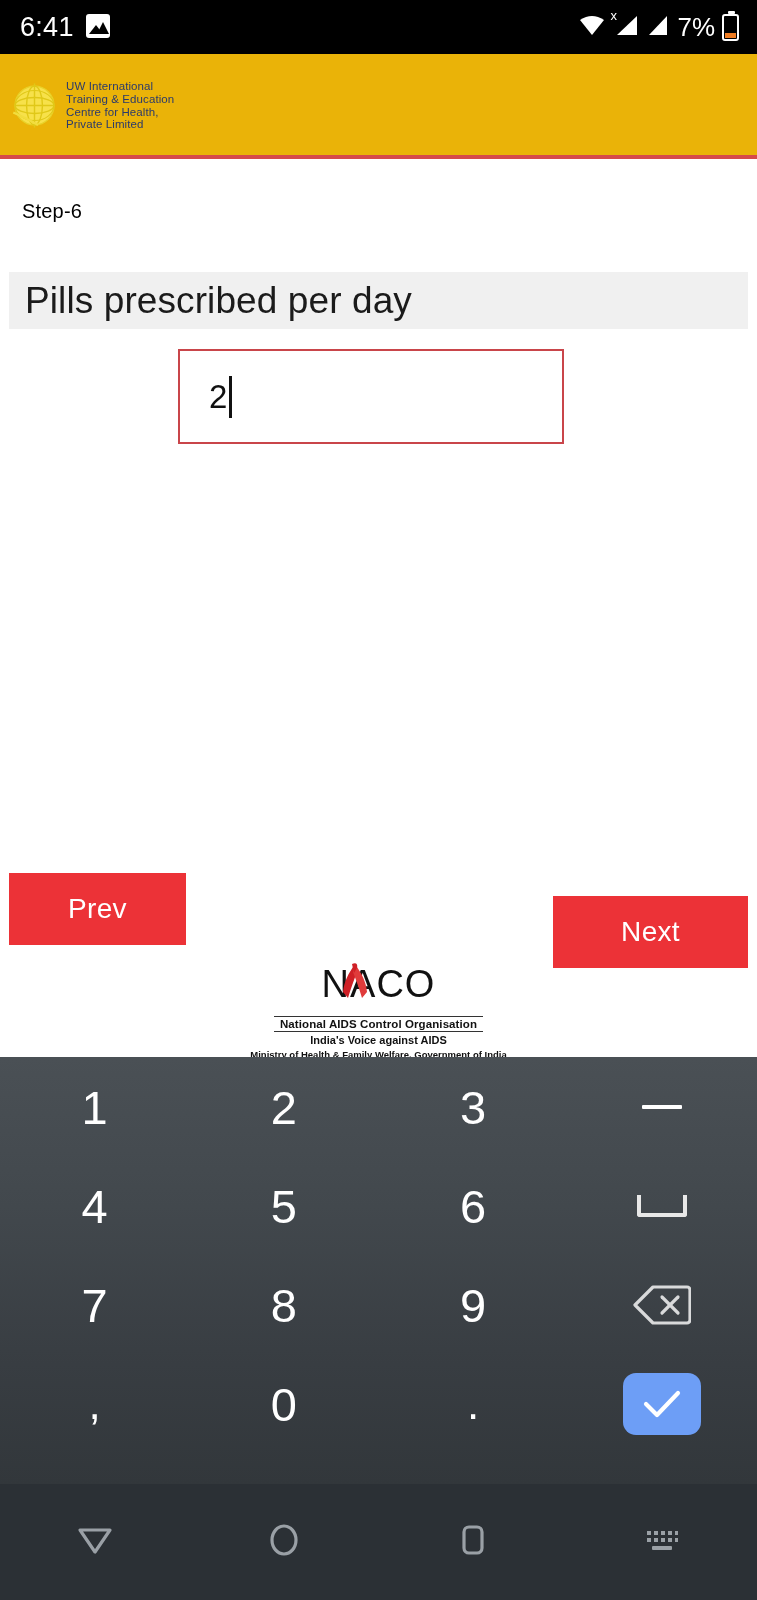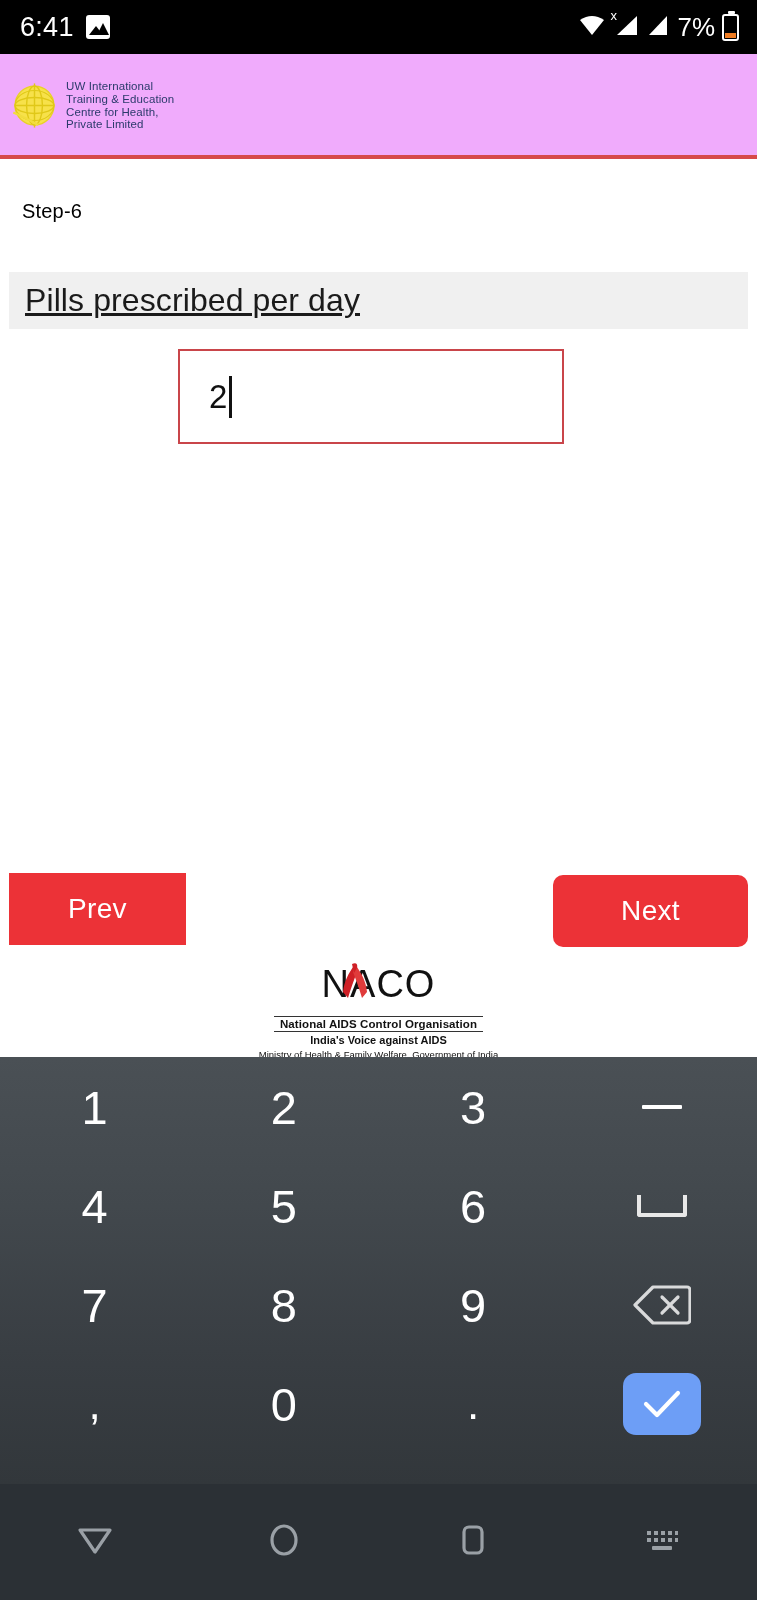"6:41" .sb-left { align-items: center -> none }
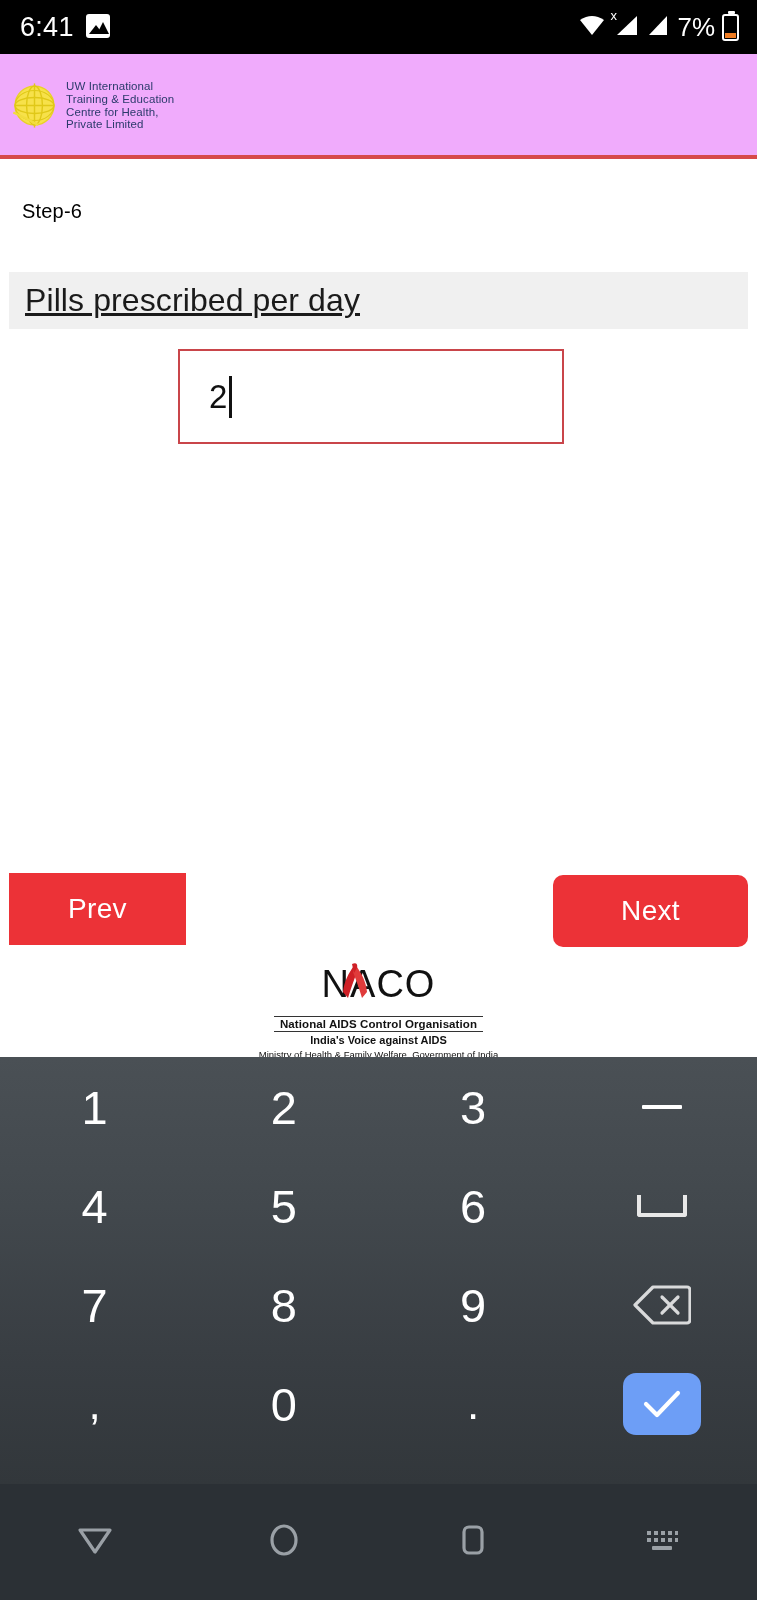"UW International" .appbar { background: #f0abfc -> #eab308 }
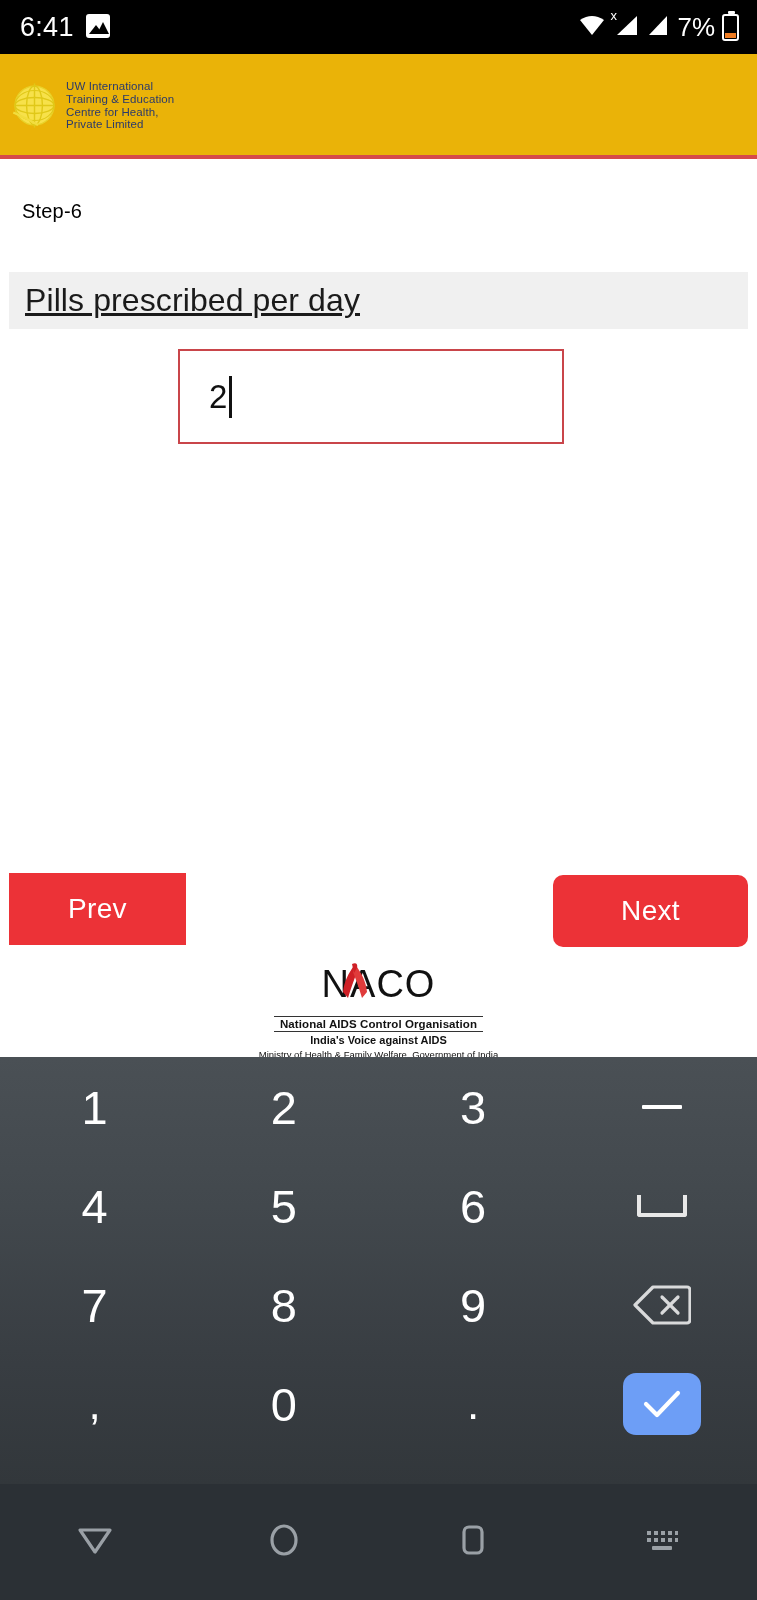"Pills prescribed per day" .qbar span { font-size: 32px -> 37px; text-decoration: underline -> none }
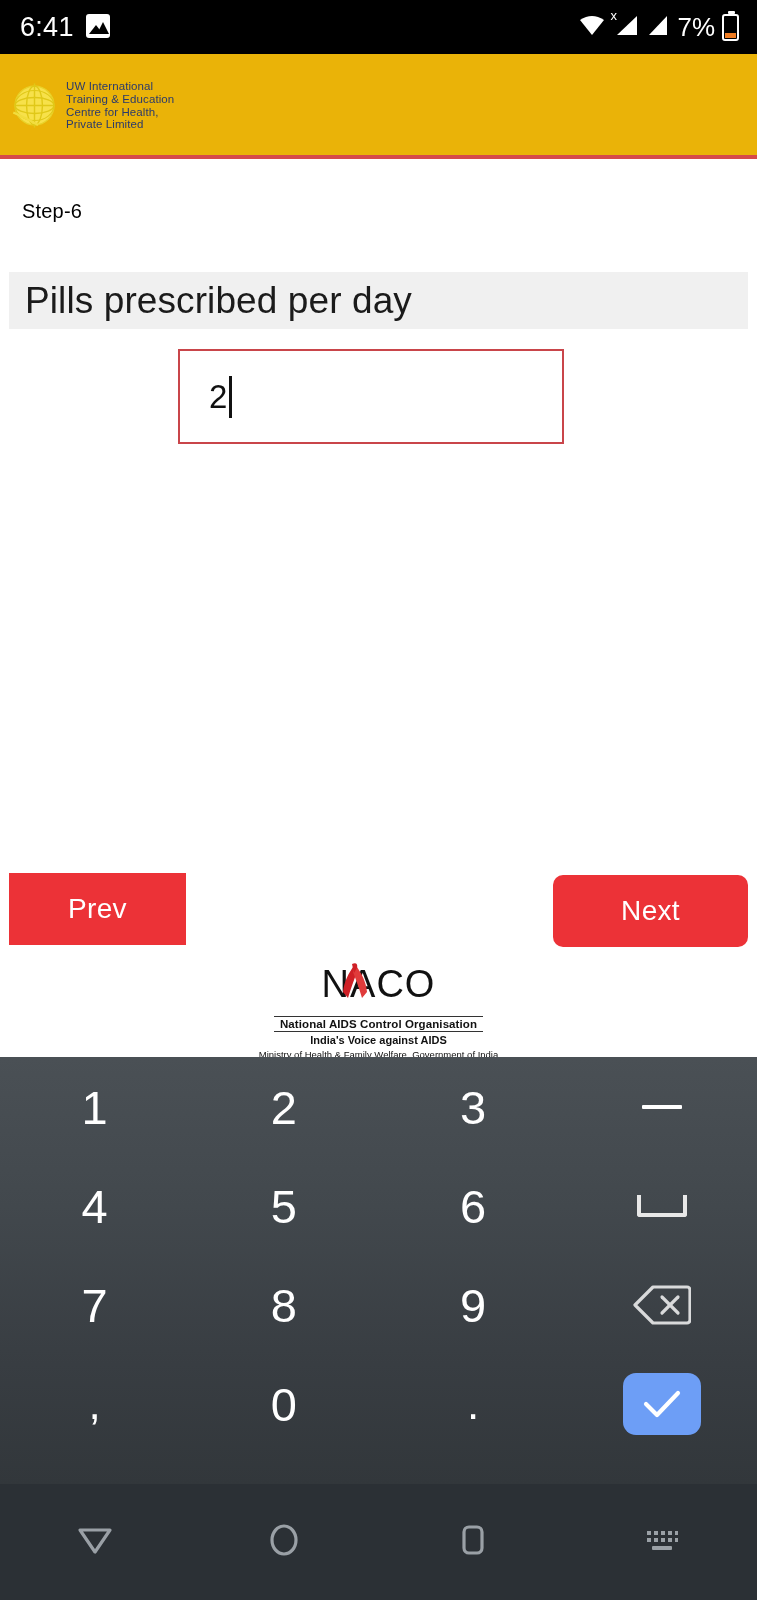"Next" .btn-next { border-radius: 10px -> none; top: 875px -> 896px }
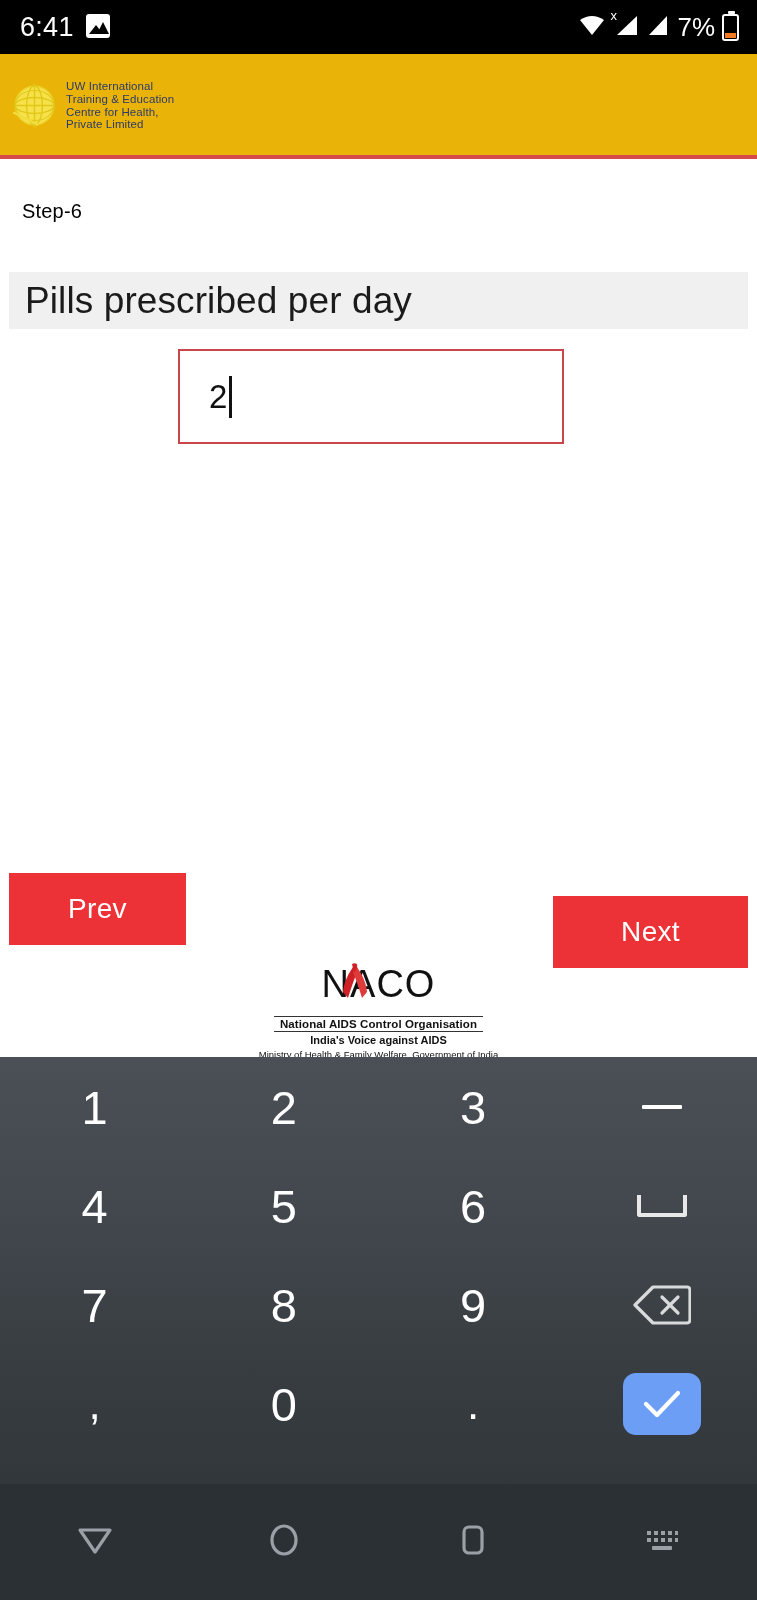"Ministry of Health & Family" .naco-l3 { font-weight: normal -> bold }
